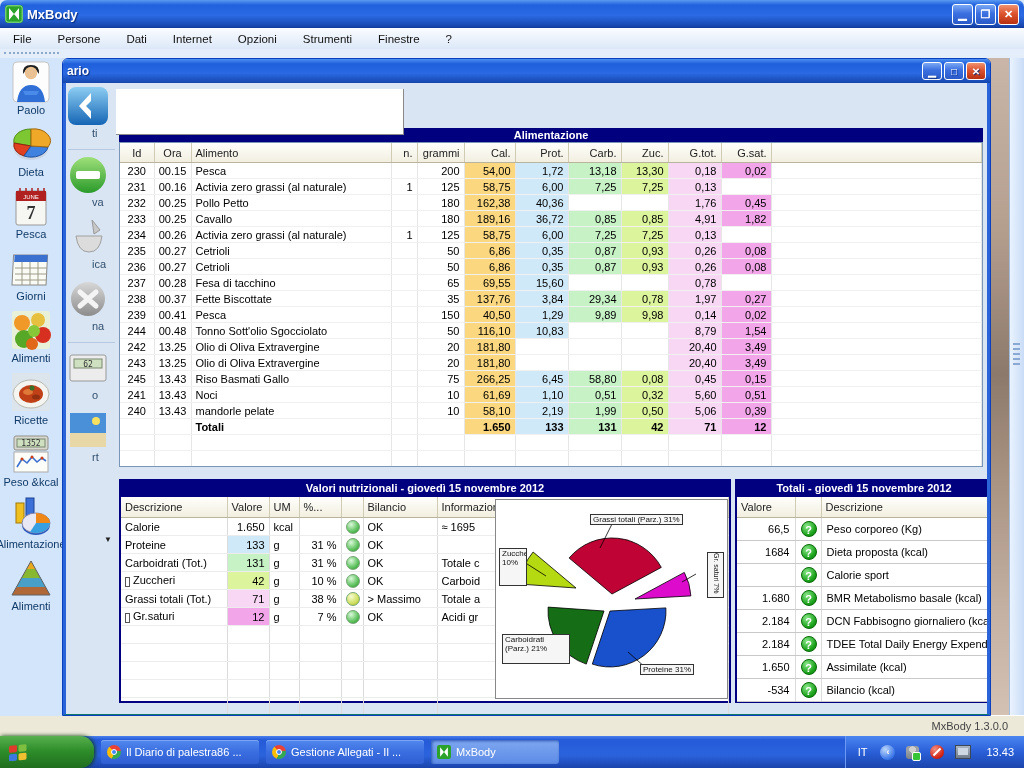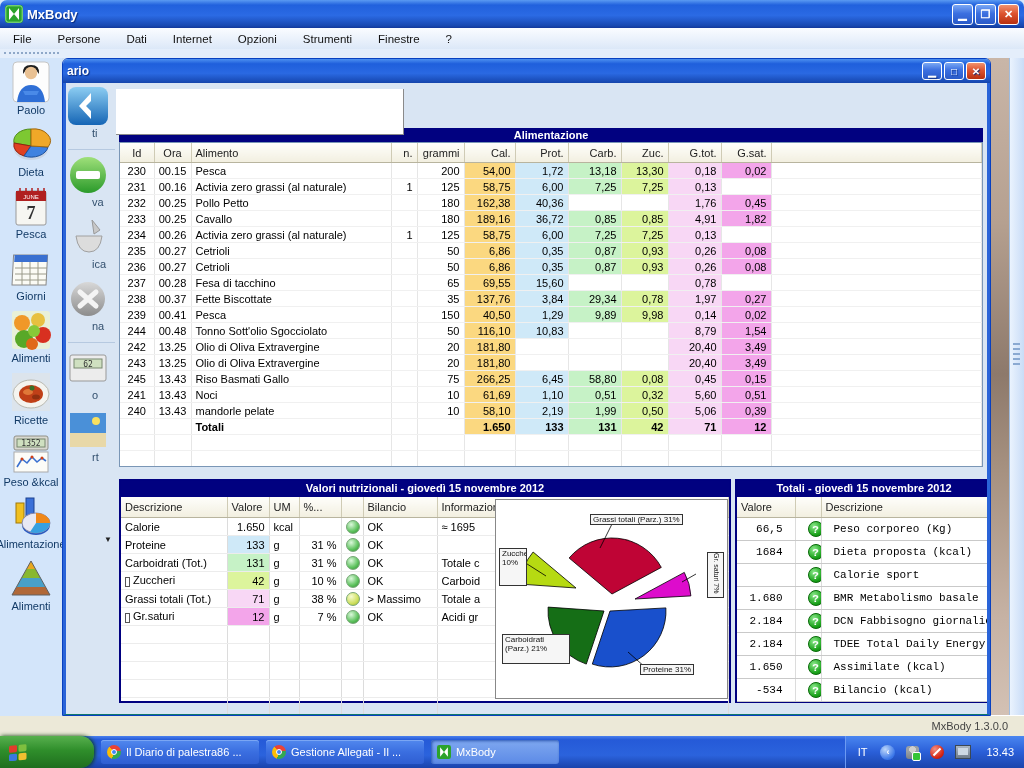"66,5" table.tt td { font-family: Liberation Mono, monospace -> none; padding: 0 12px -> 0 5px }
